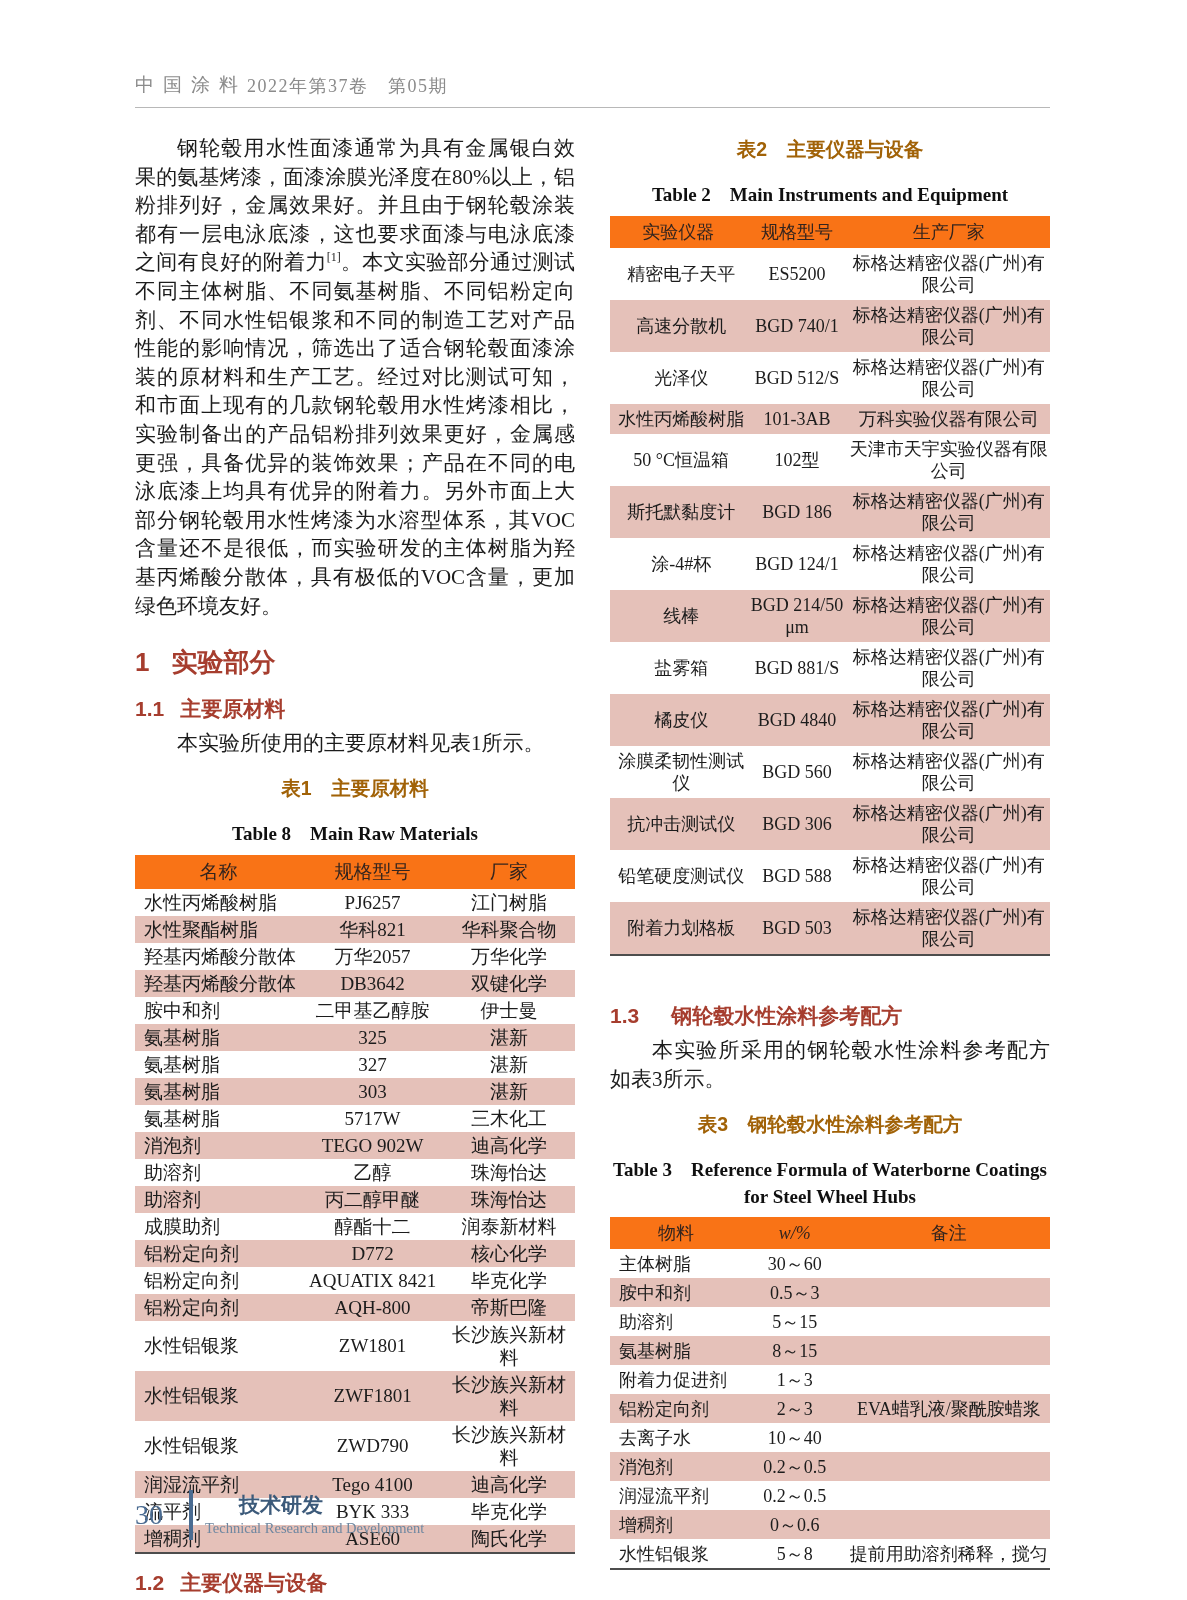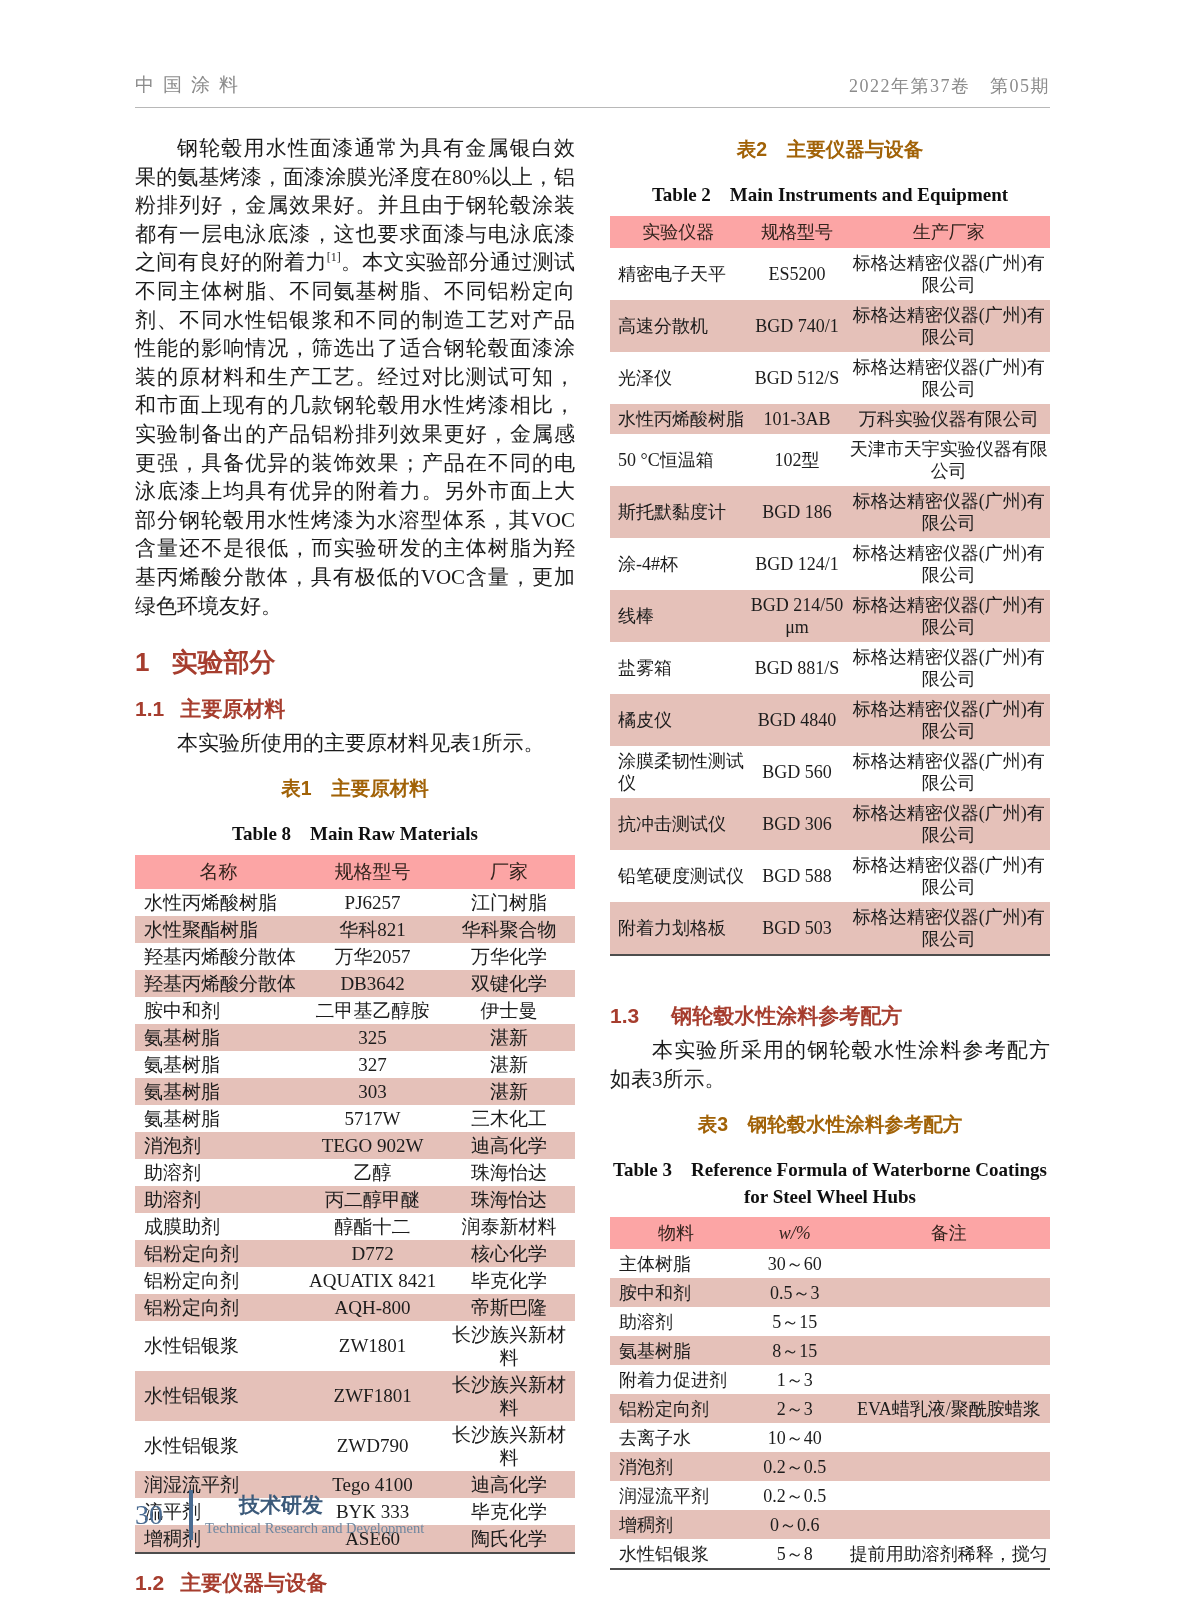"中国涂料" .pagehead { justify-content: space-between -> flex-start }
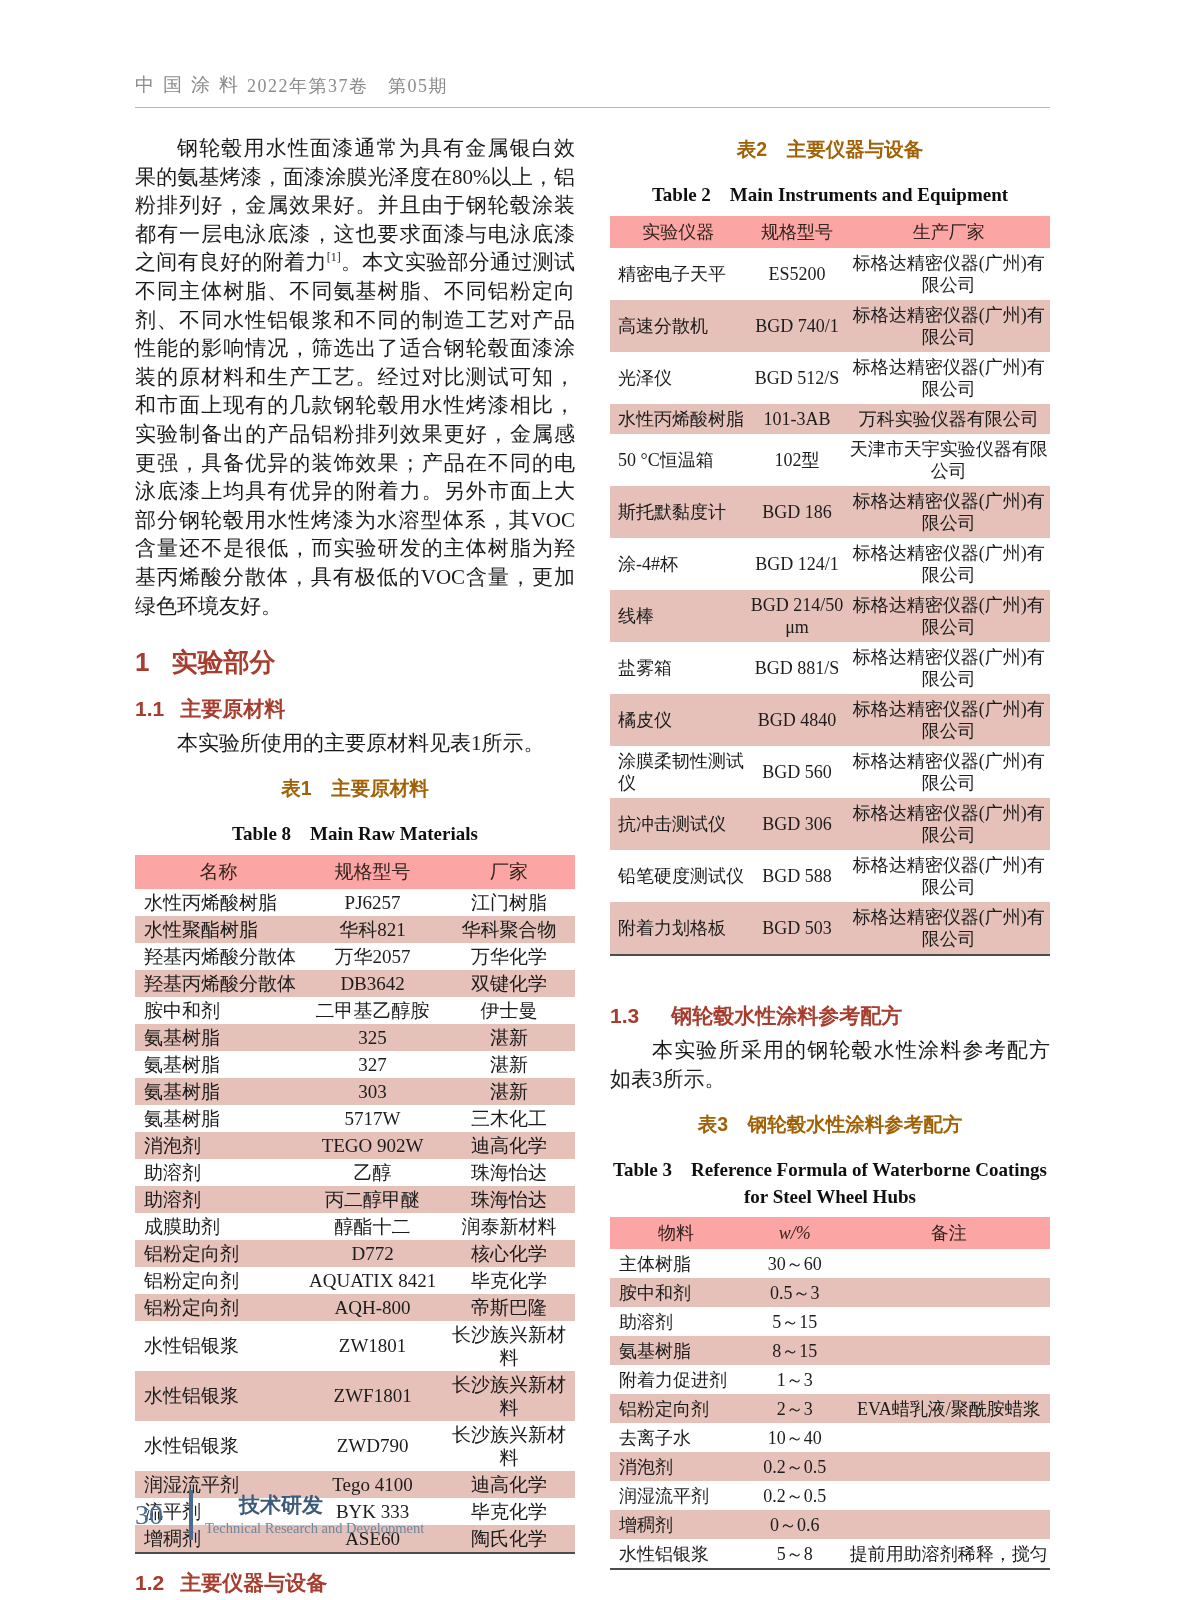"实验仪器" thead th { background: #fca5a5 -> #f97316 }
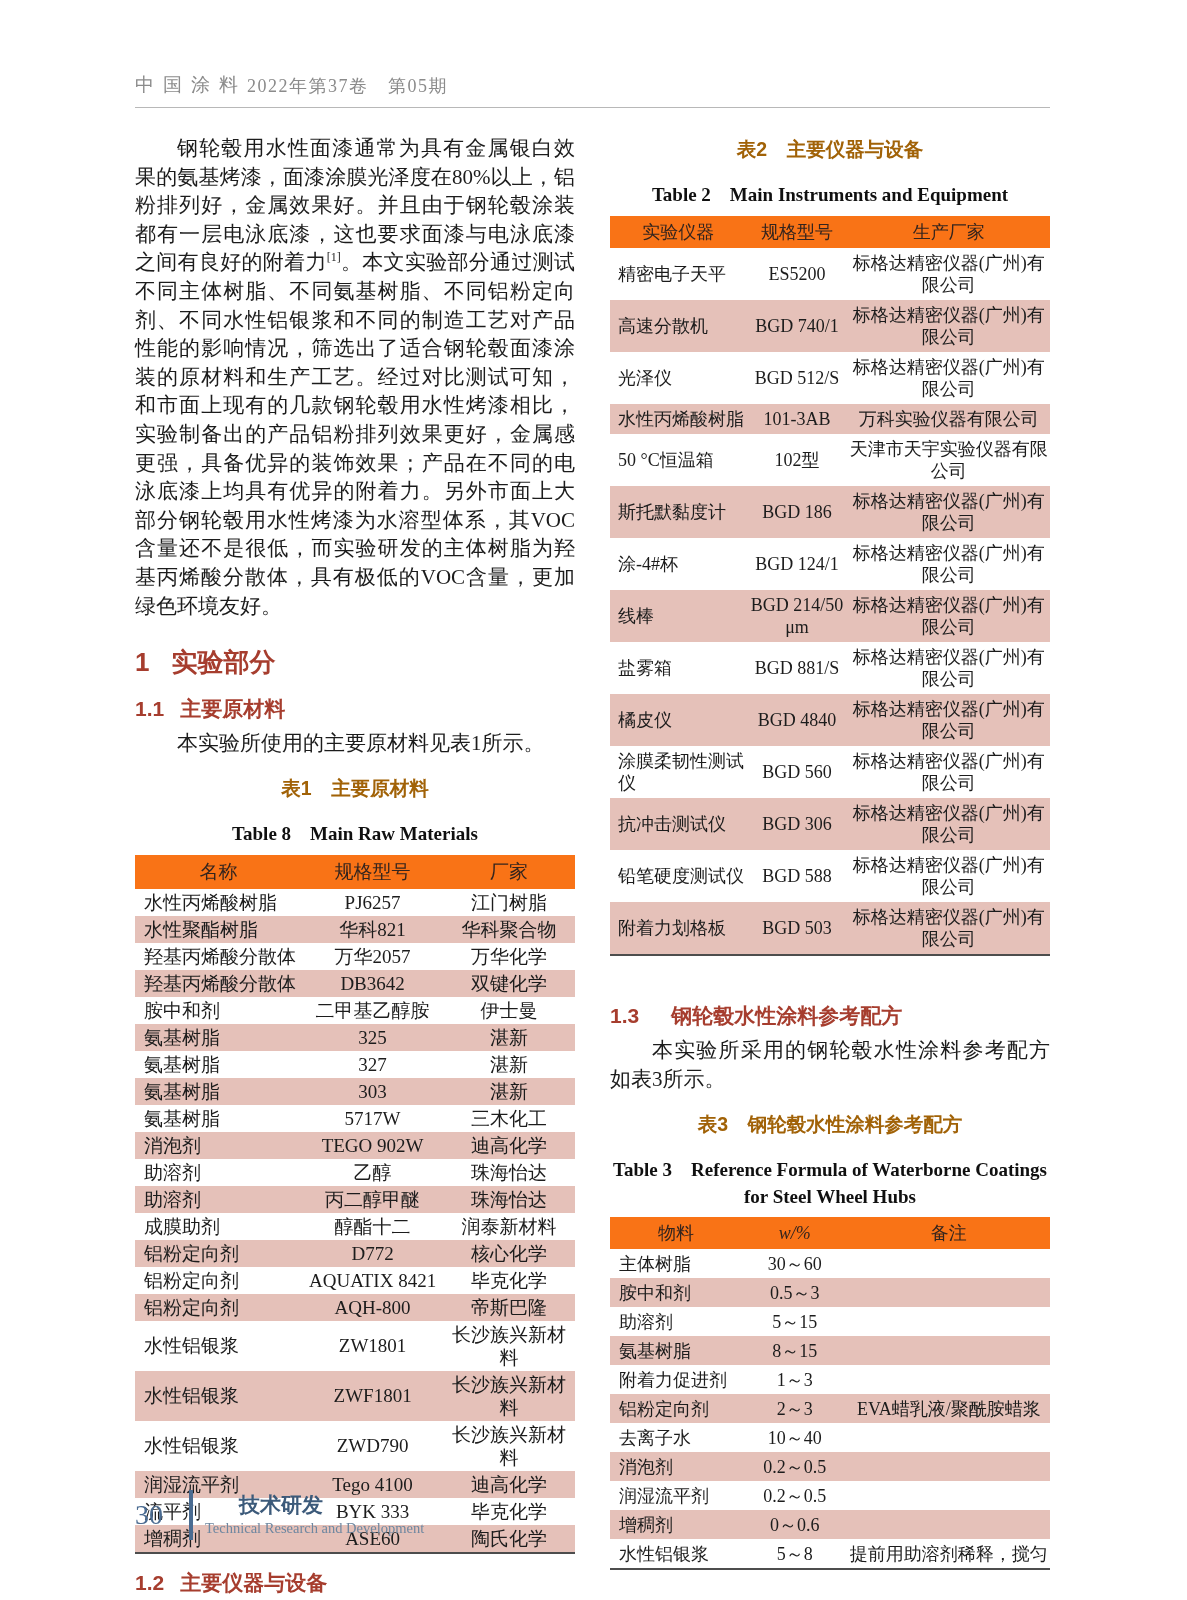"精密电子天平" .t2 td:first-child { text-align: none -> center }
